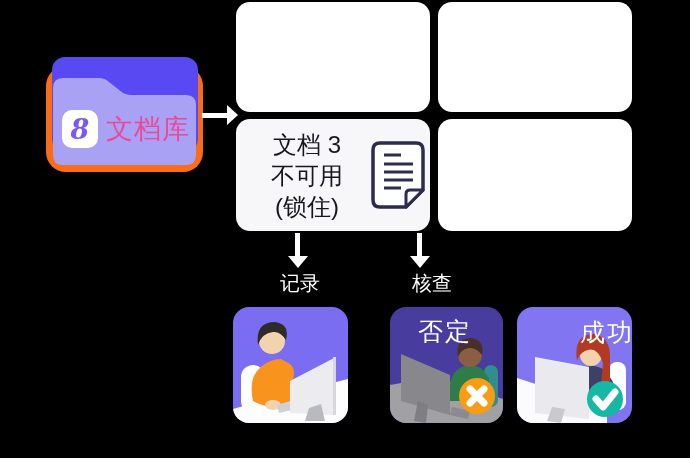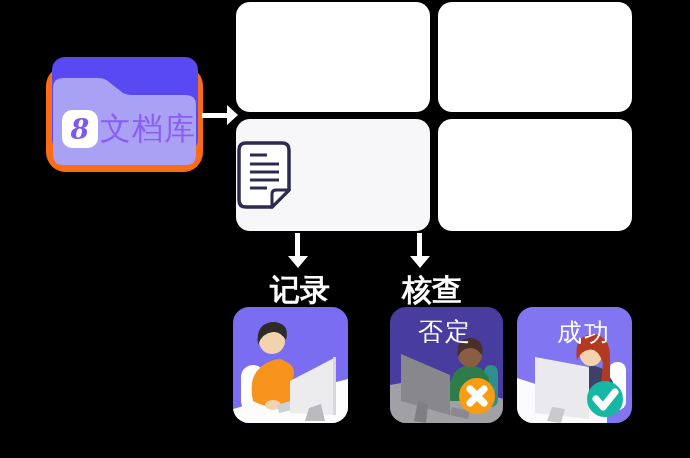"文档库" .folder-label { color: #8b5cf6 -> #ec4899; font-size: 31px -> 27px }
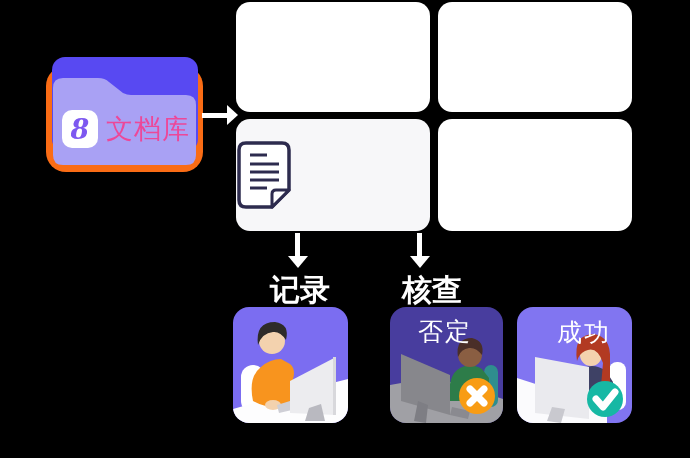"文档 3" div.doc-text { html: none -> <div> <div>文档 3</div> <div>不可用</div> <div>(锁住)</div> </div> }
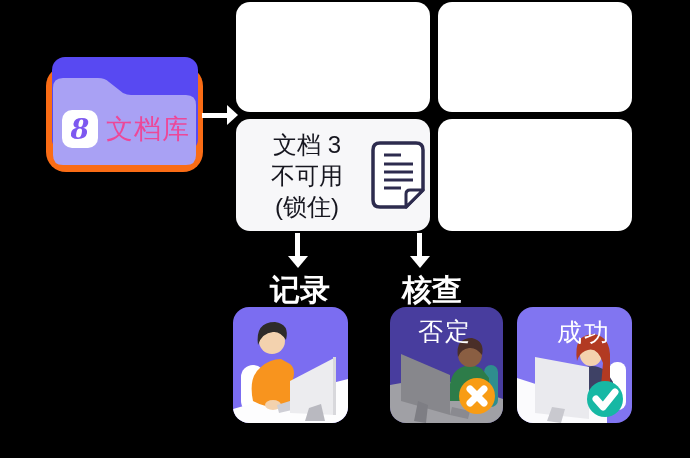"记录" .flow-label { font-size: 30px -> 20px; font-weight: 700 -> 400 }
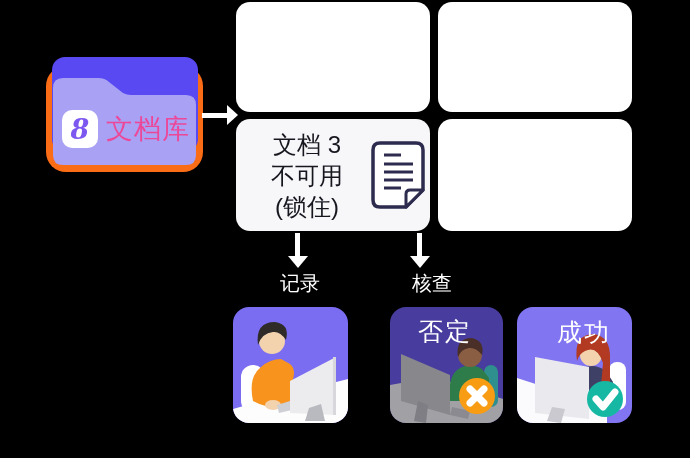"成功" div.tile-label { left: 517px -> 540px }
